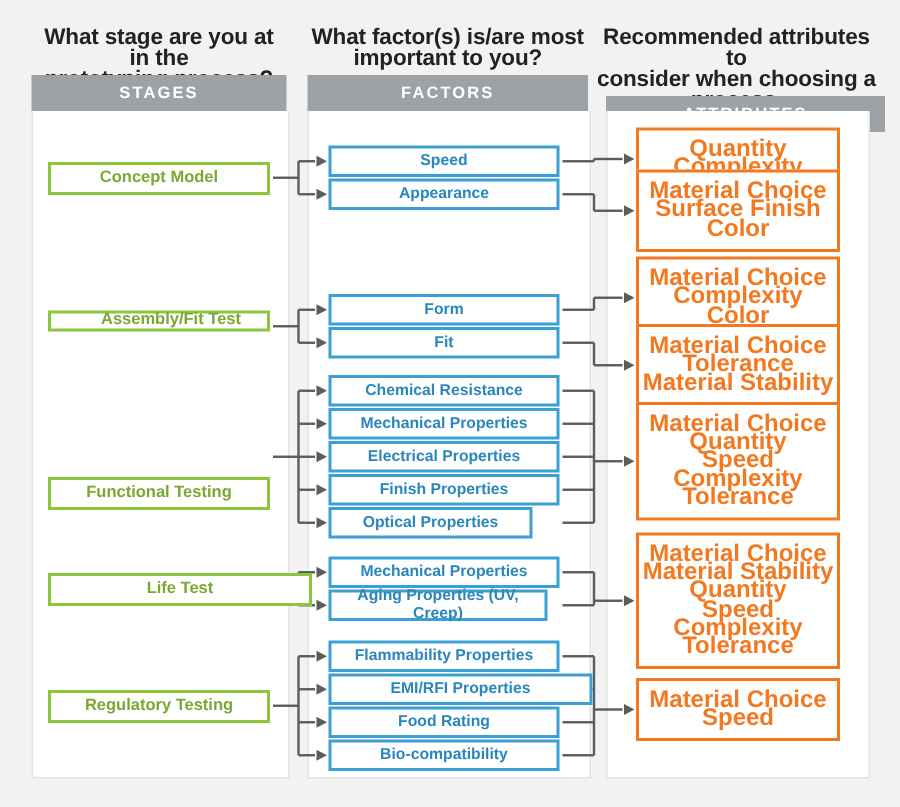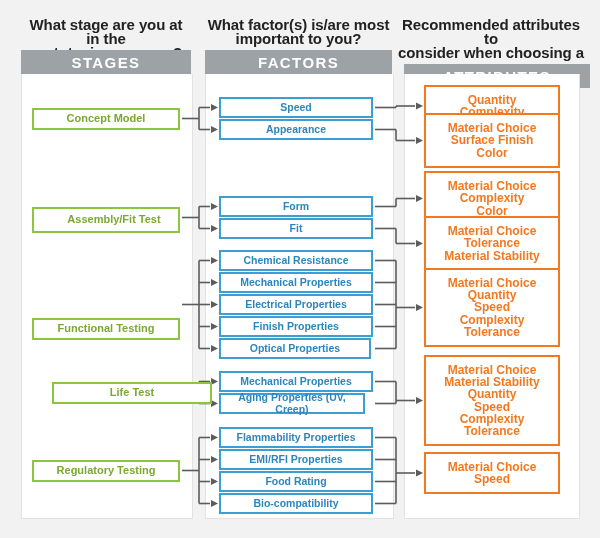"STAGES" .colhead { font-size: 15px -> 11px }
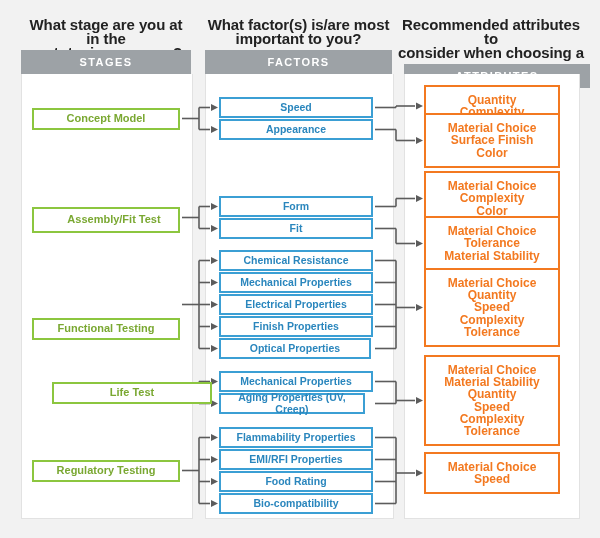"Quantity" .node-attr { font-size: 12px -> 16px }
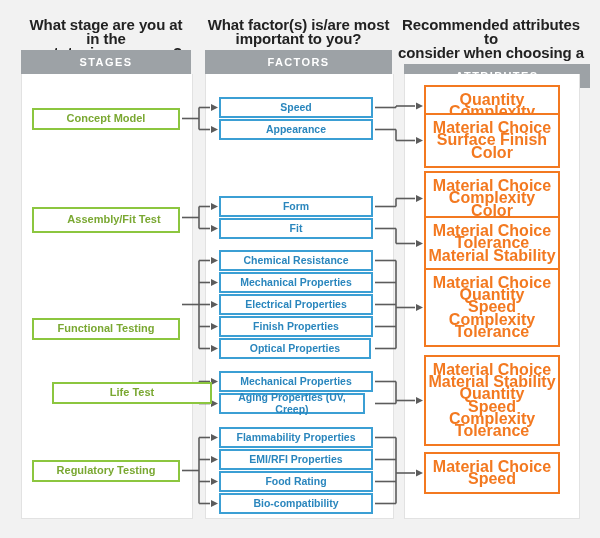"Assembly/Fit Test" div.node { height: 26px -> 14px }
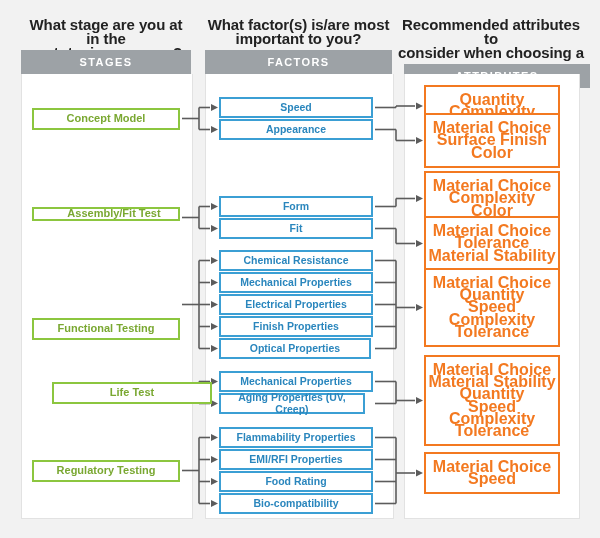"Optical Properties" div.node { width: 152px -> 136px }
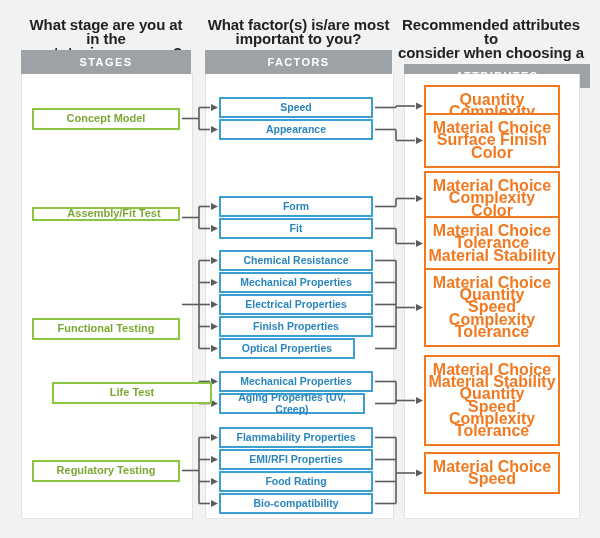"Life Test" div.node { margin-left: 20px -> none; width: 160px -> 176px }
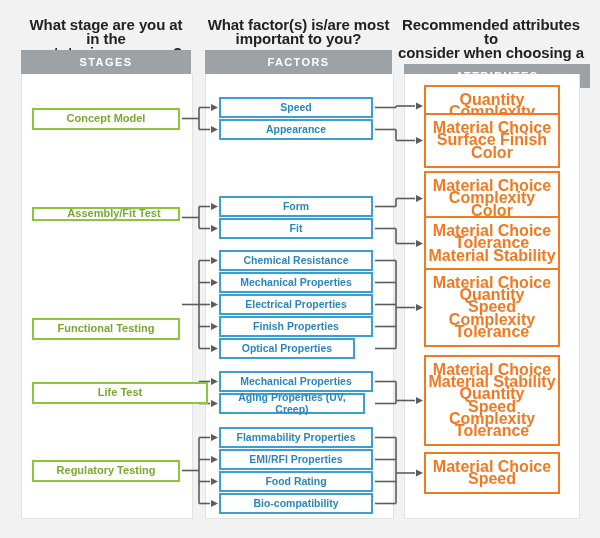"EMI/RFI Properties" div.node { width: 154px -> 176px }
